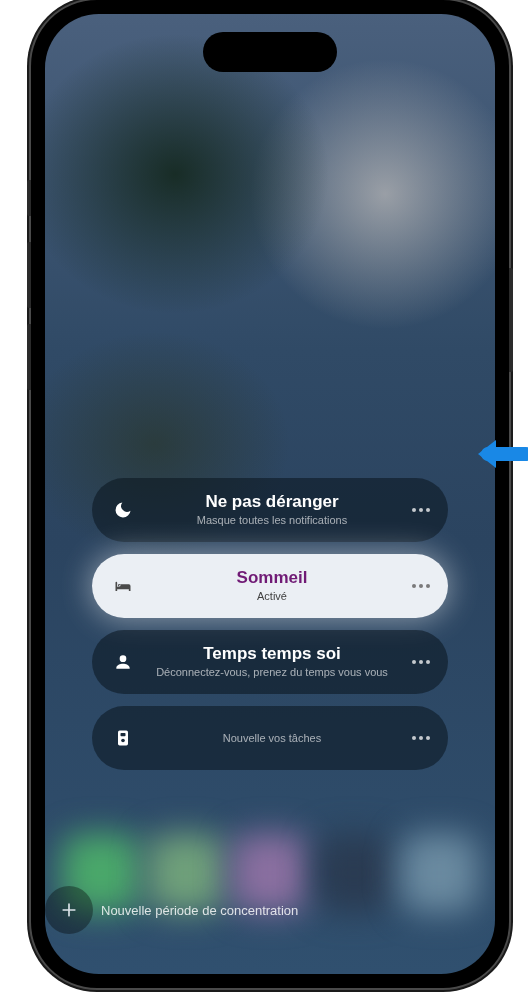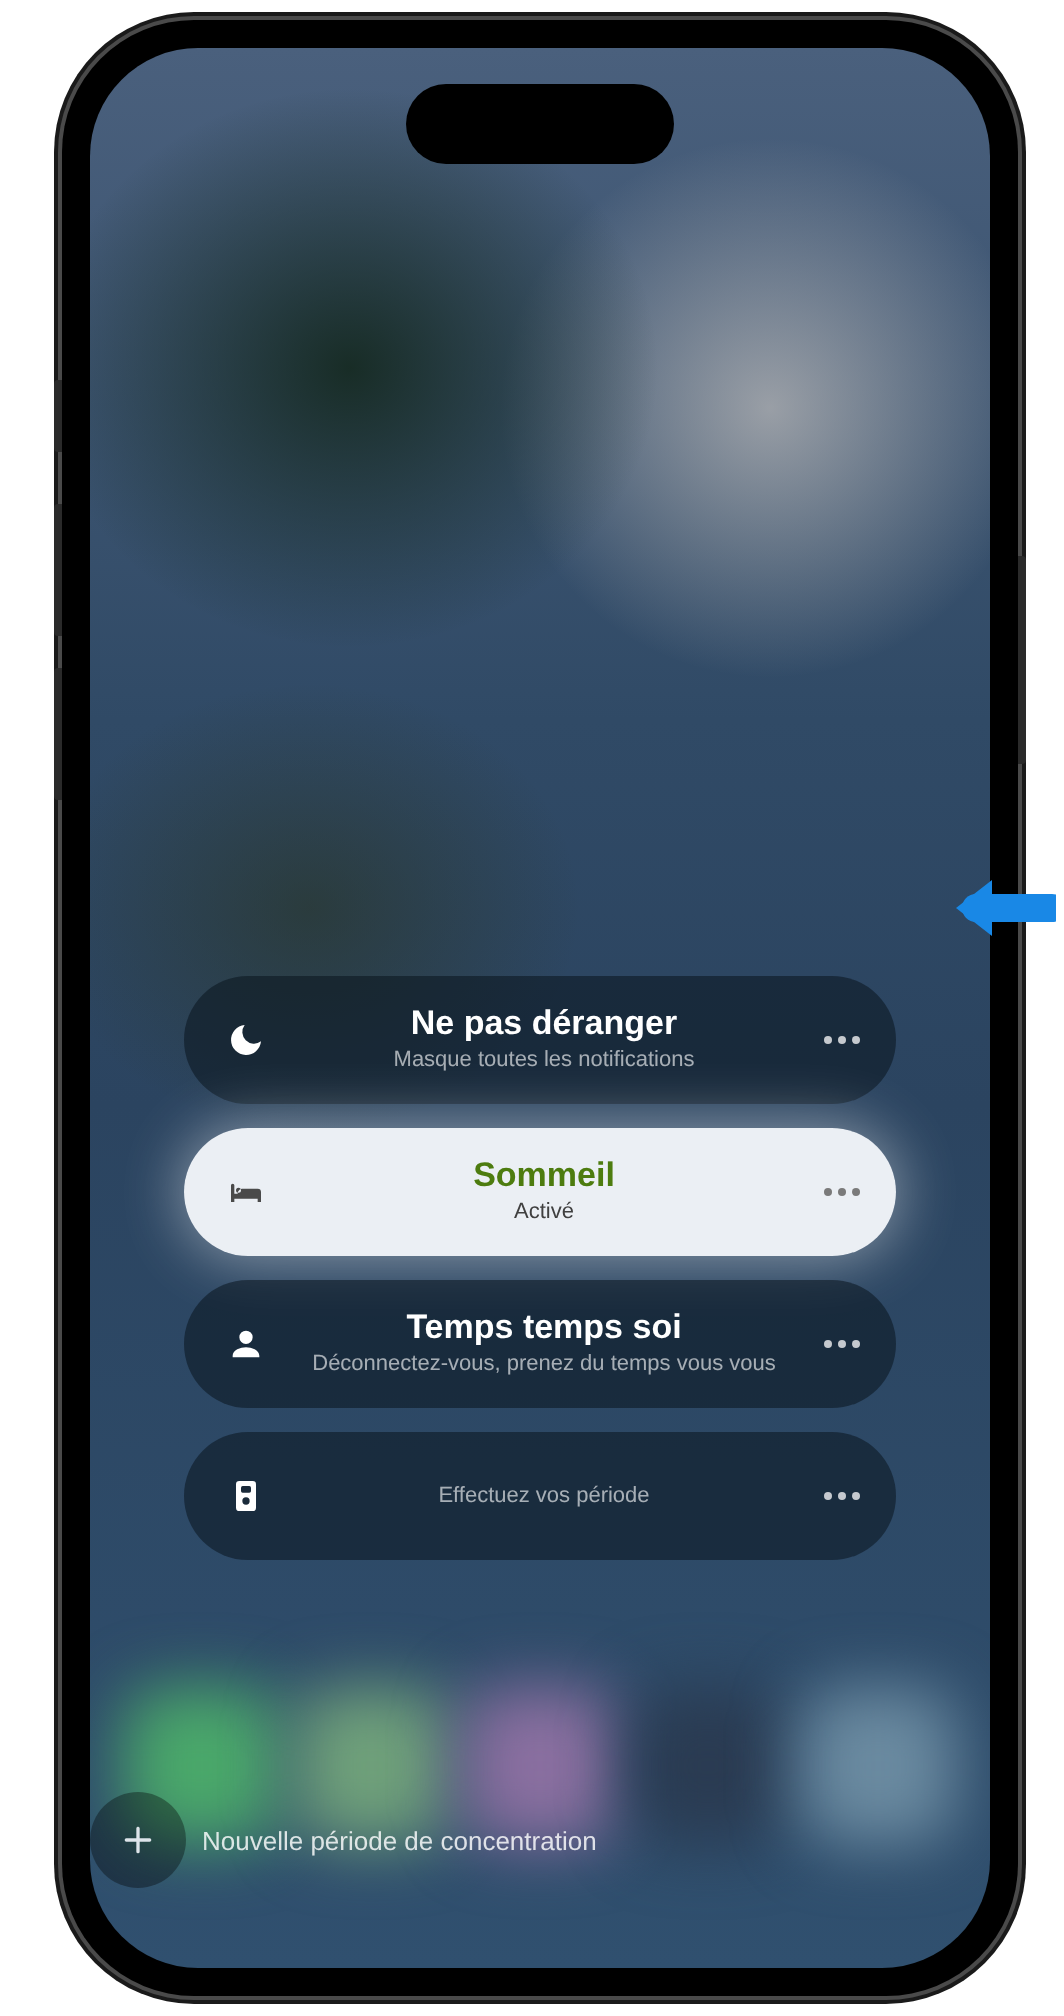"Ne pas déranger" .phone { margin-top: 10px -> none }
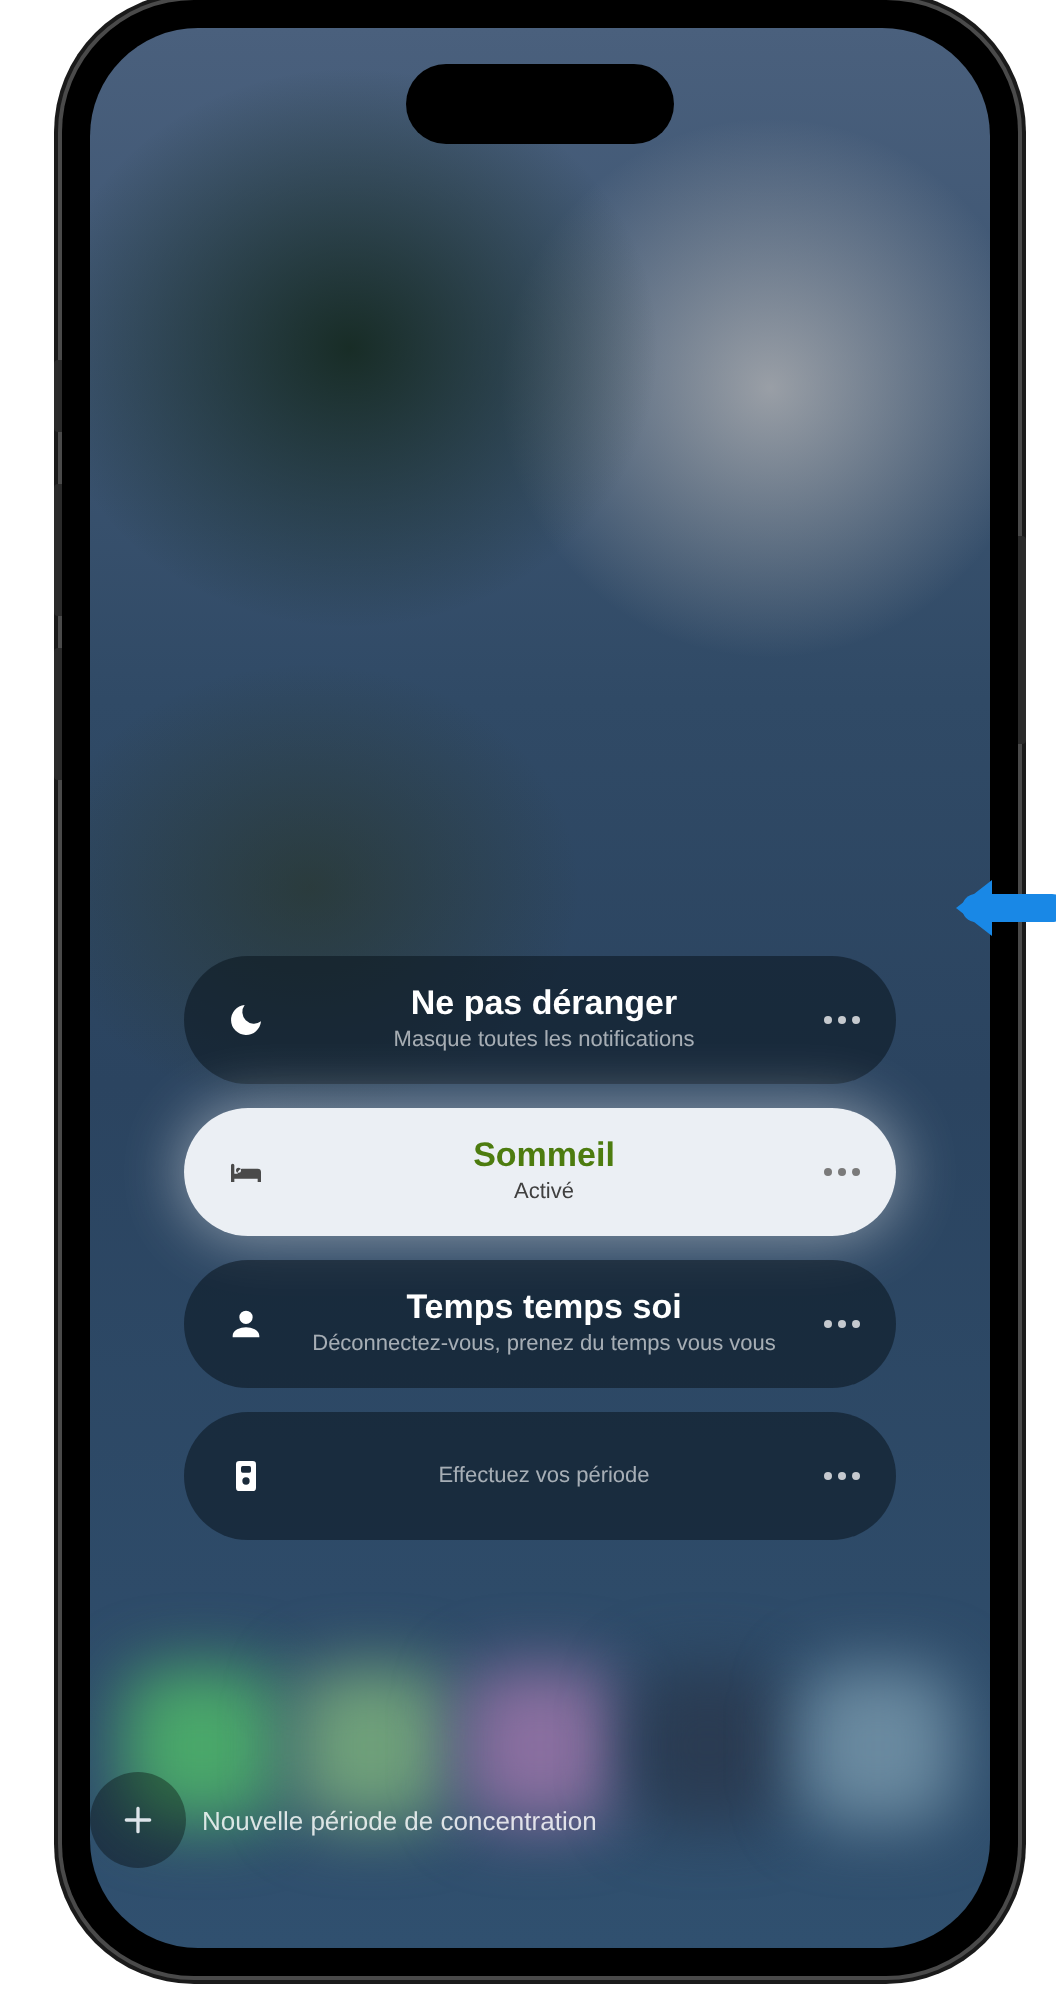"Sommeil" .focus-item.active .focus-title { color: #4d7c0f -> #701a75 }
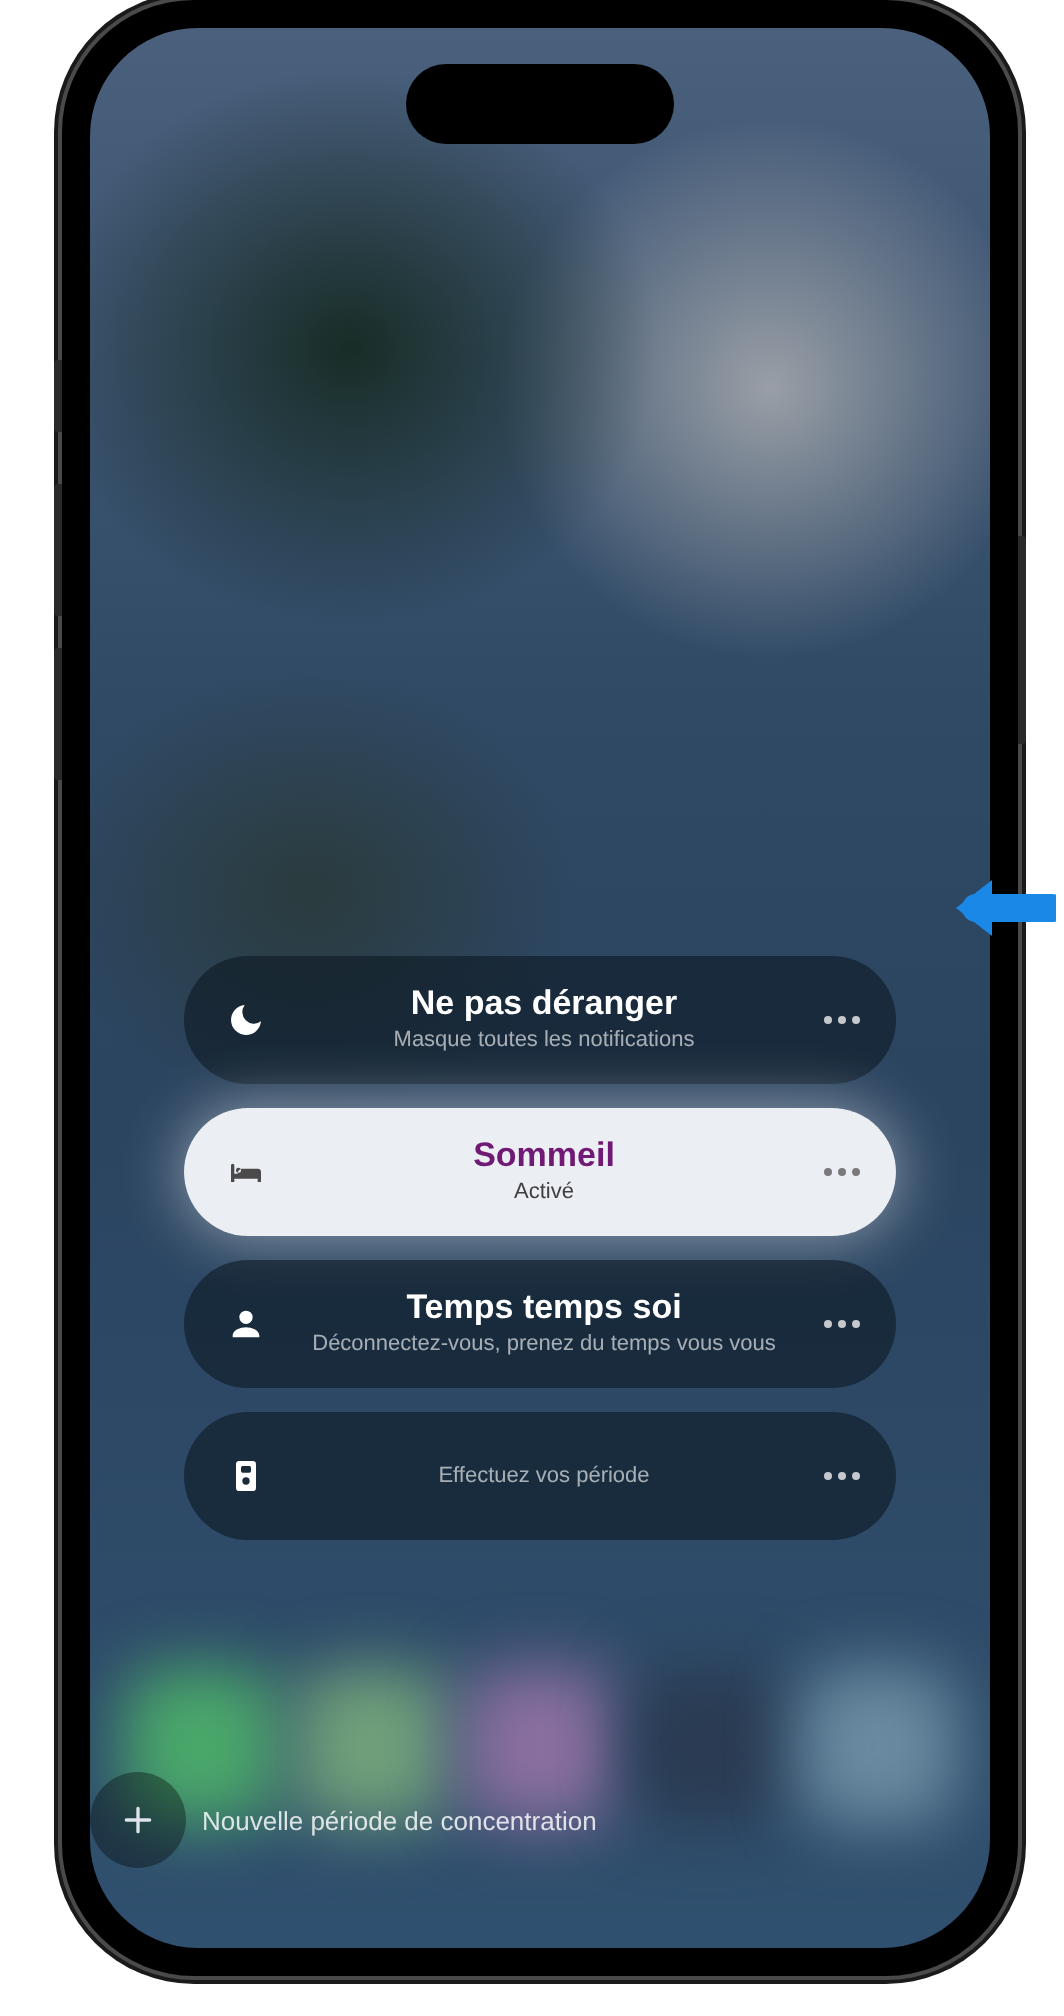"Effectuez vos période" div.focus-sub { text: Effectuez vos période -> Nouvelle vos tâches }
